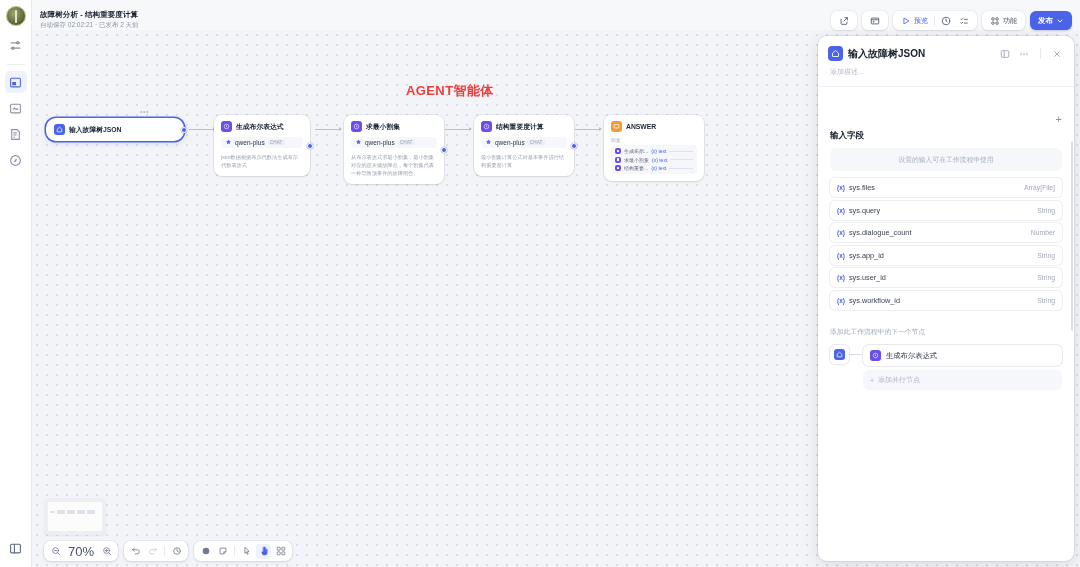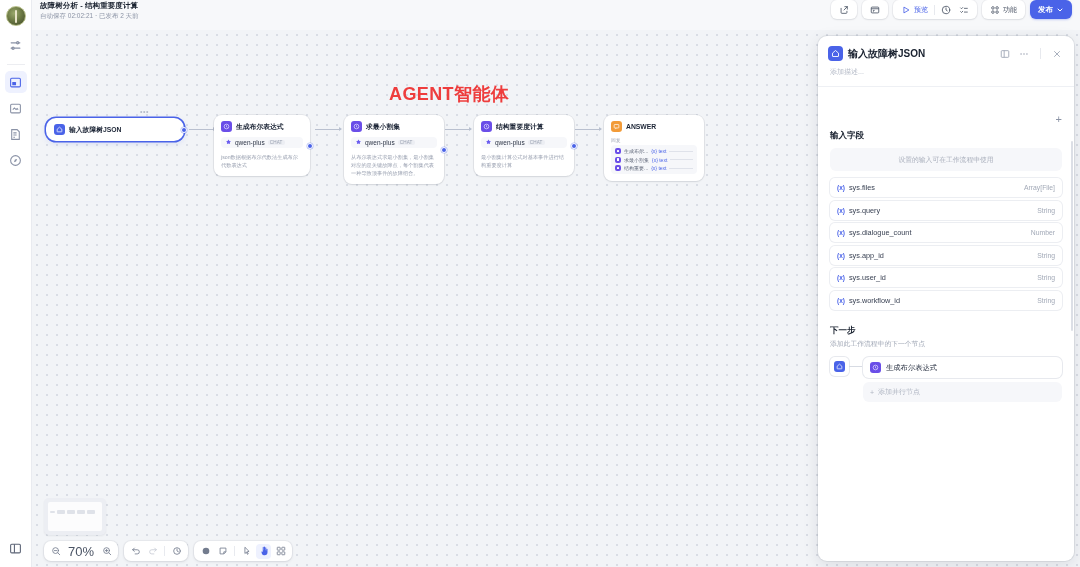"故障树分析 - 结构重要度计算" #header { align-items: flex-start -> flex-end }
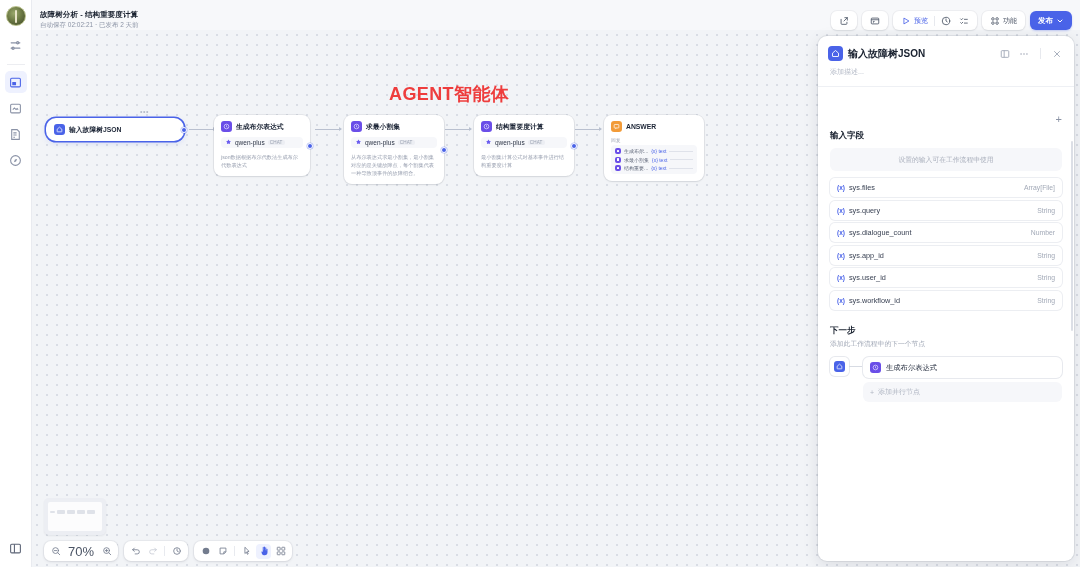"AGENT智能体" #canvas-title { font-size: 18px -> 13px; left: 357px -> 374px }
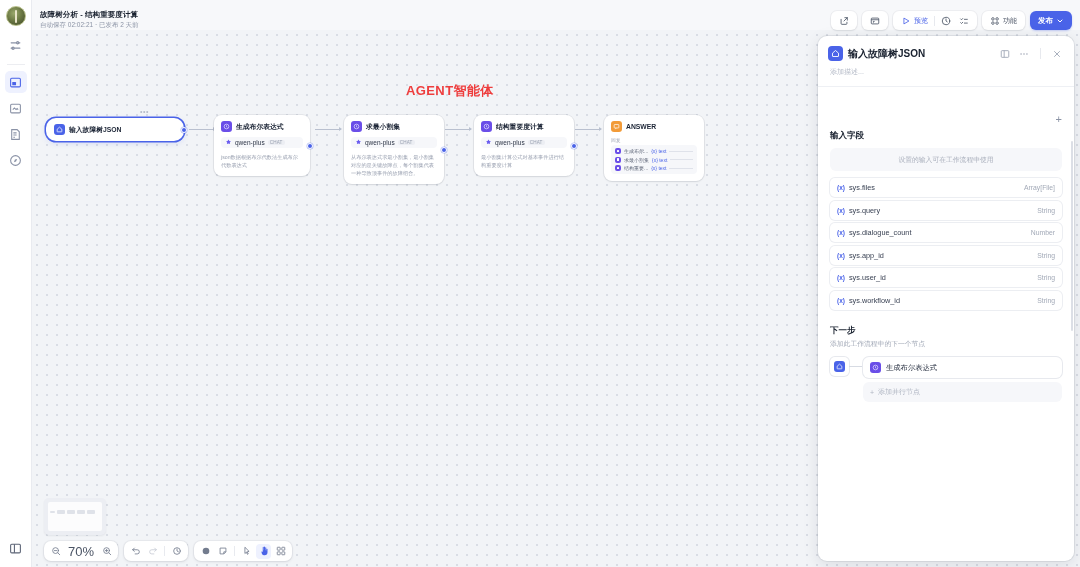"下一步" div.nx-title { html: <div>下一步</div> -> none }
